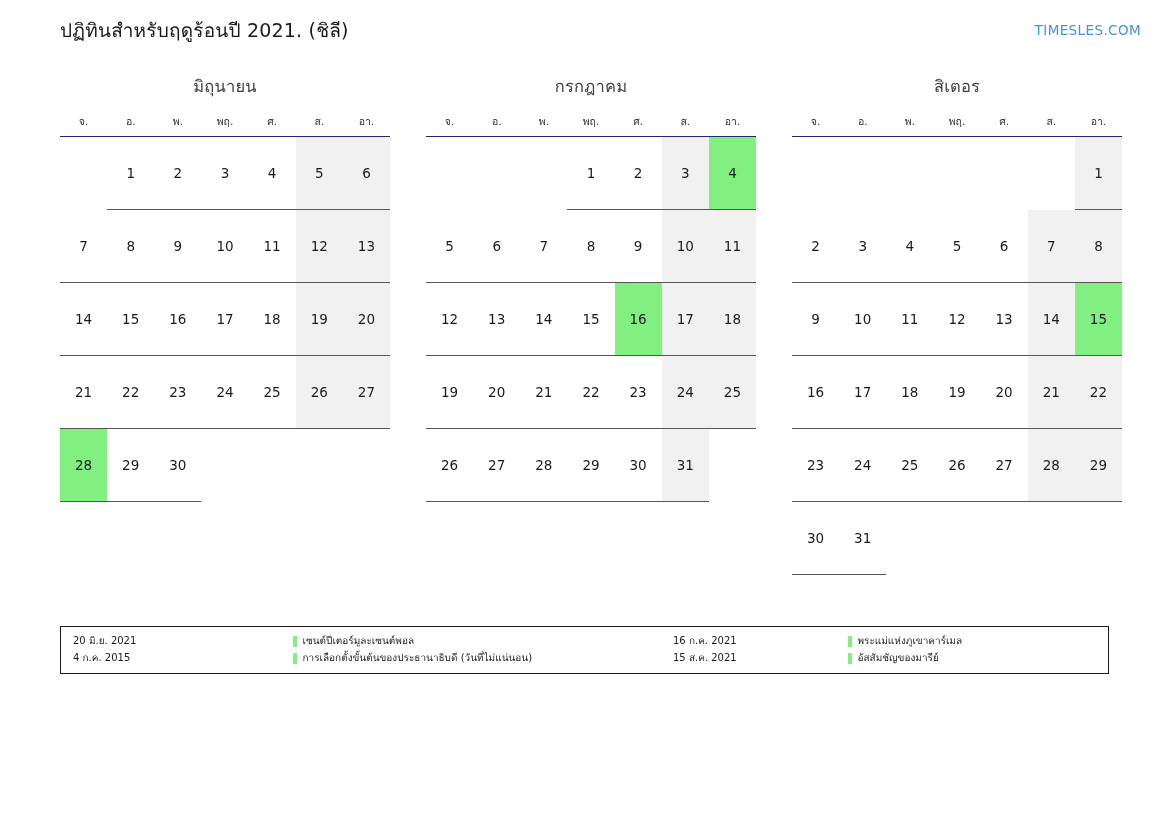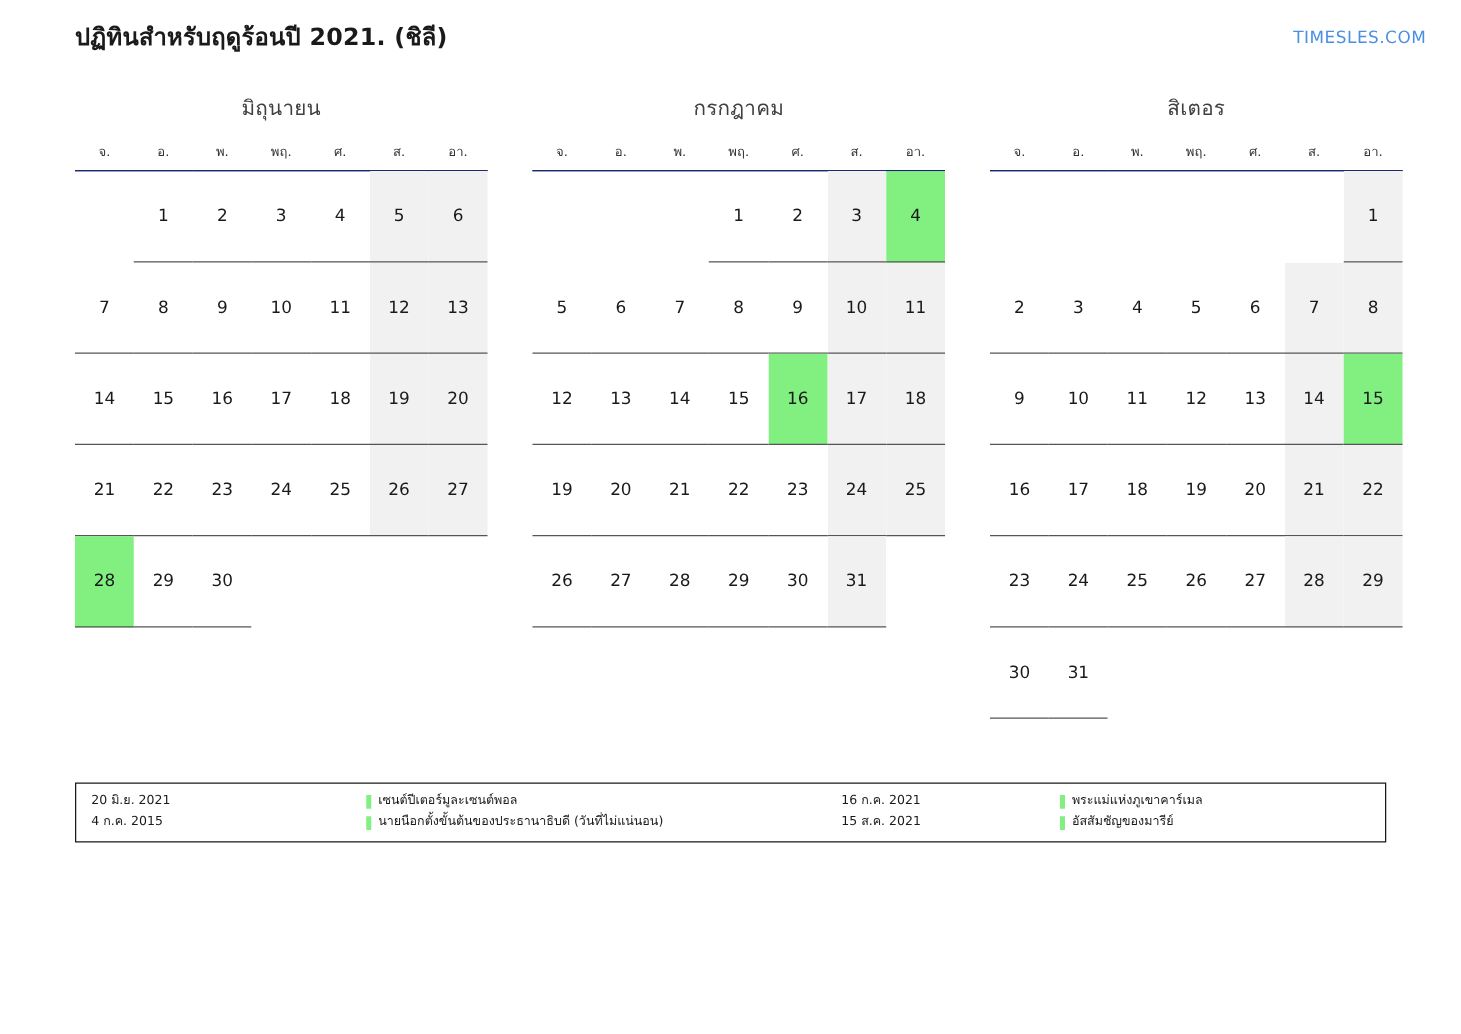"ปฏิทินสำหรับฤดูร้อนปี 2021. (ชิลี)" .page-title { font-weight: 700 -> 400 }
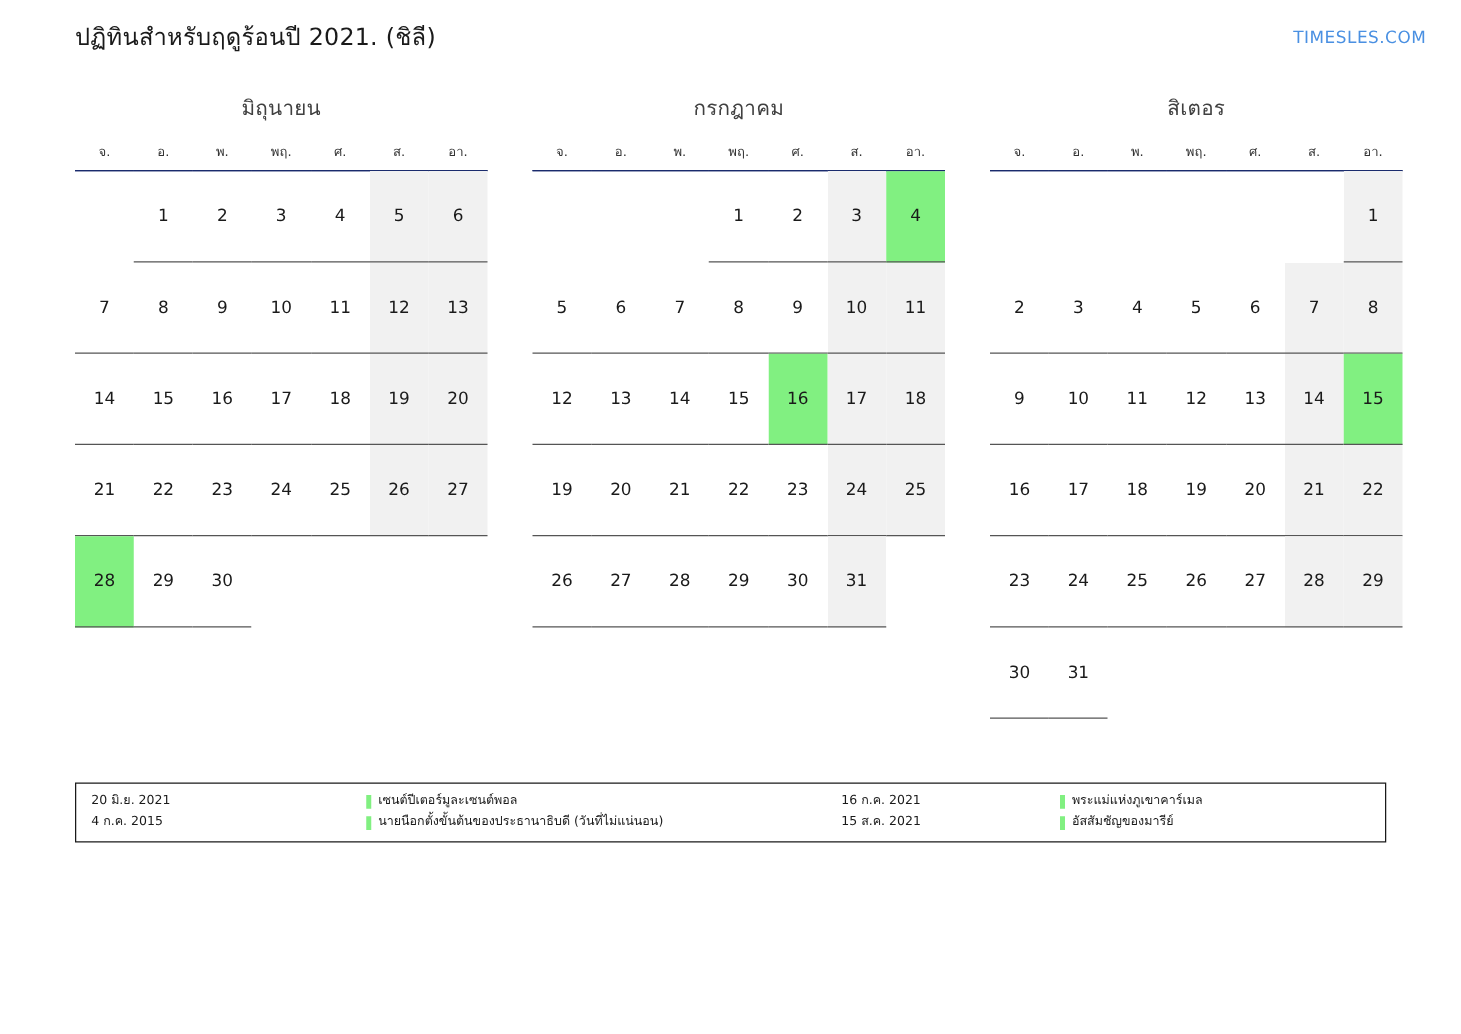"นายนือกตั้งขั้นต้นของประธานาธิบดี" span { text: นายนือกตั้งขั้นต้นของประธานาธิบดี -> การเลือกตั้งขั้นต้นของประธานาธิบดี }
